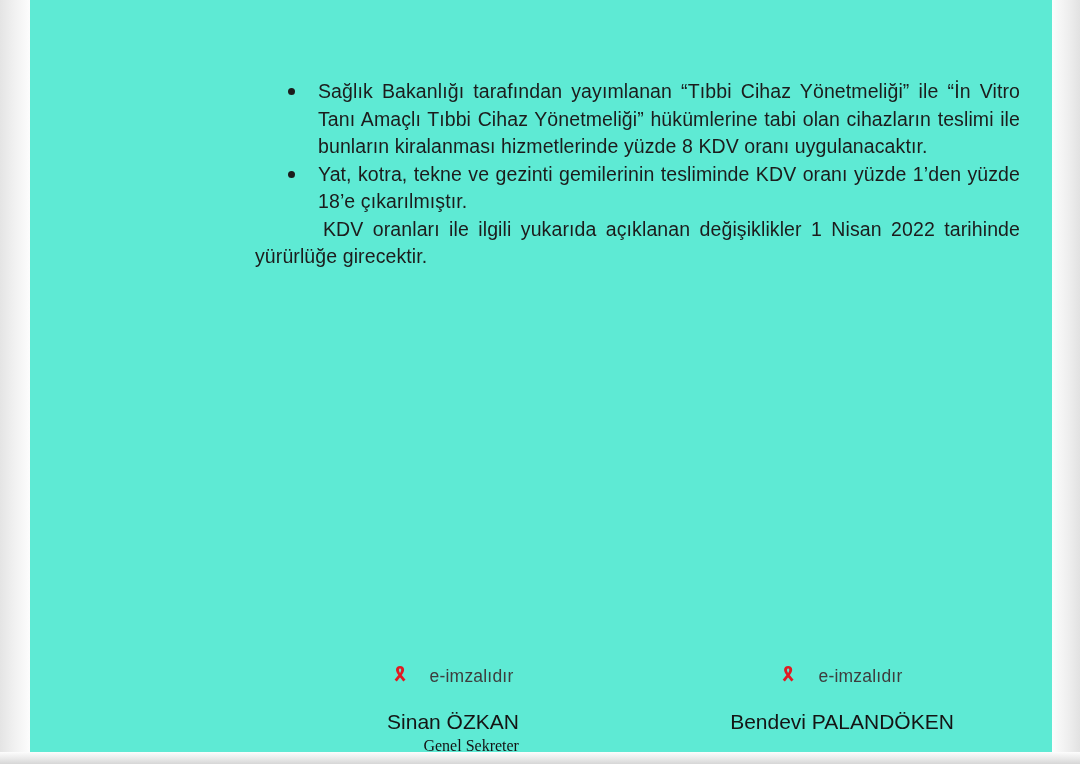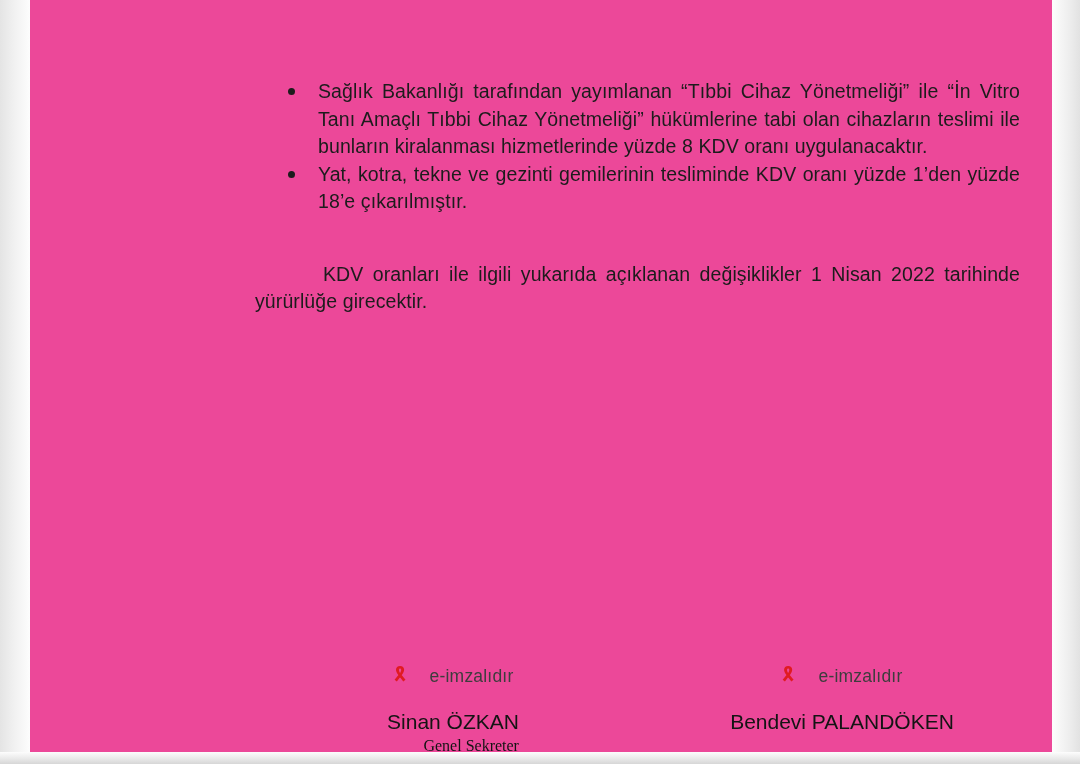"Sağlık Bakanlığı tarafından yayımlanan" .page { background: #ec4899 -> #5eead4 }
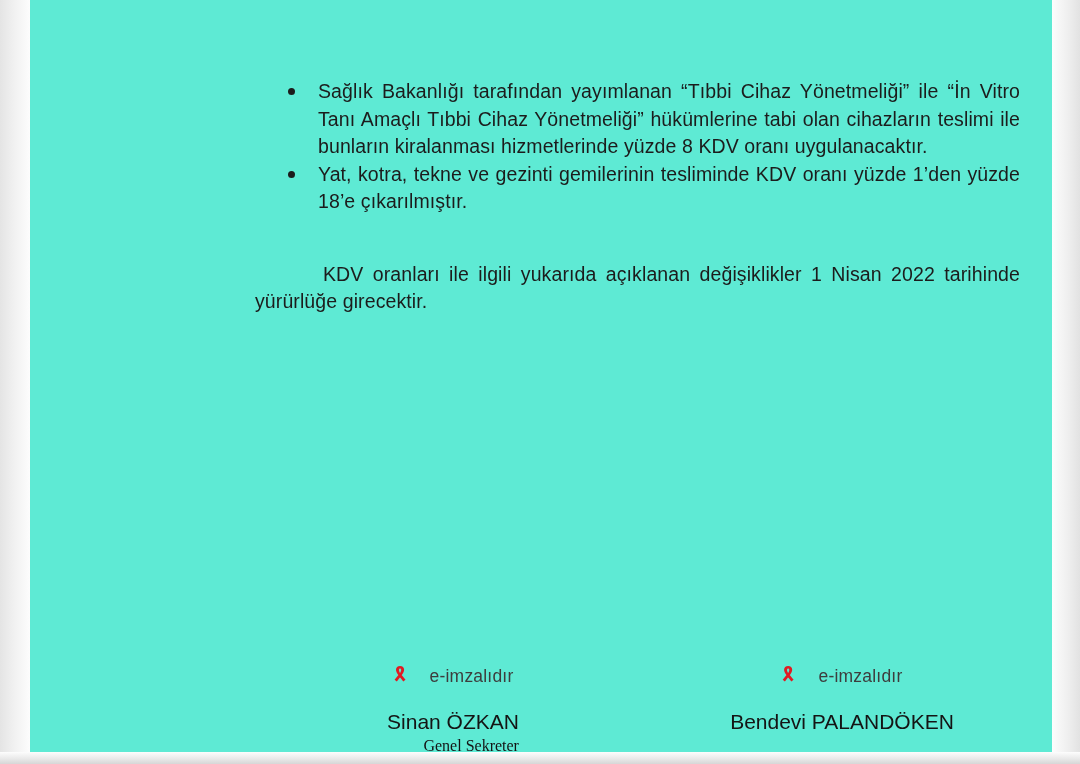"KDV oranları ile ilgili yukarıda" .para-1 { margin-top: 45px -> none }
